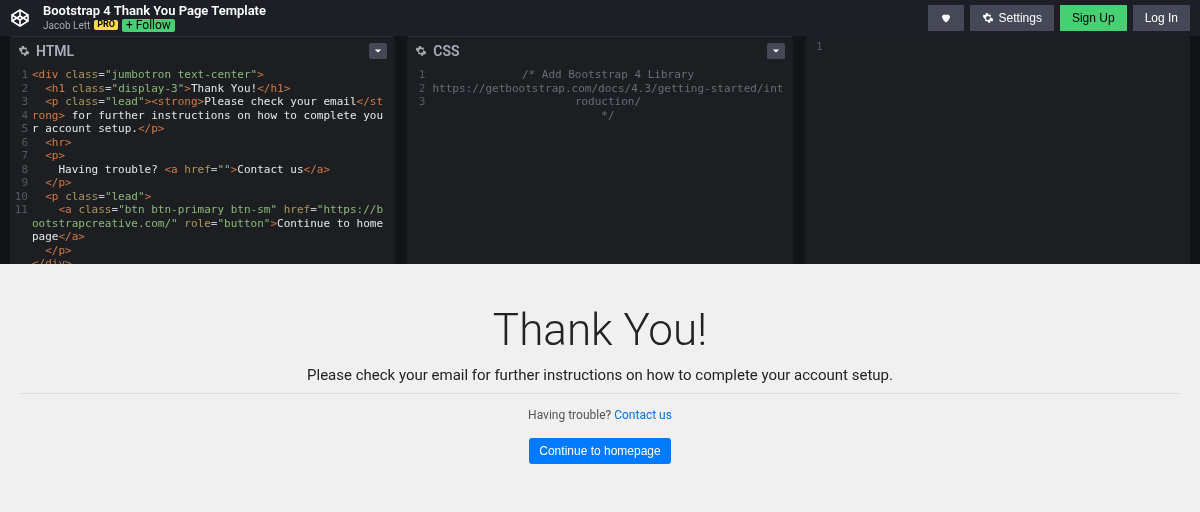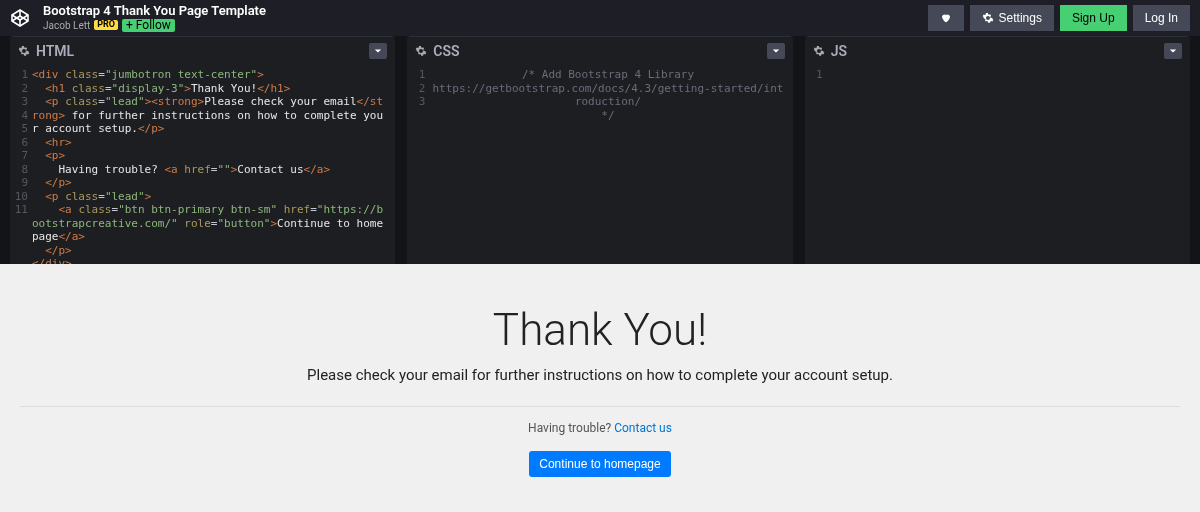"JS" div.editor-header { html: <div> <div> <svg> <path></path> </svg> <span>JS</span> </div> <div> <svg> <path></path> </svg> </div> </div> -> none }
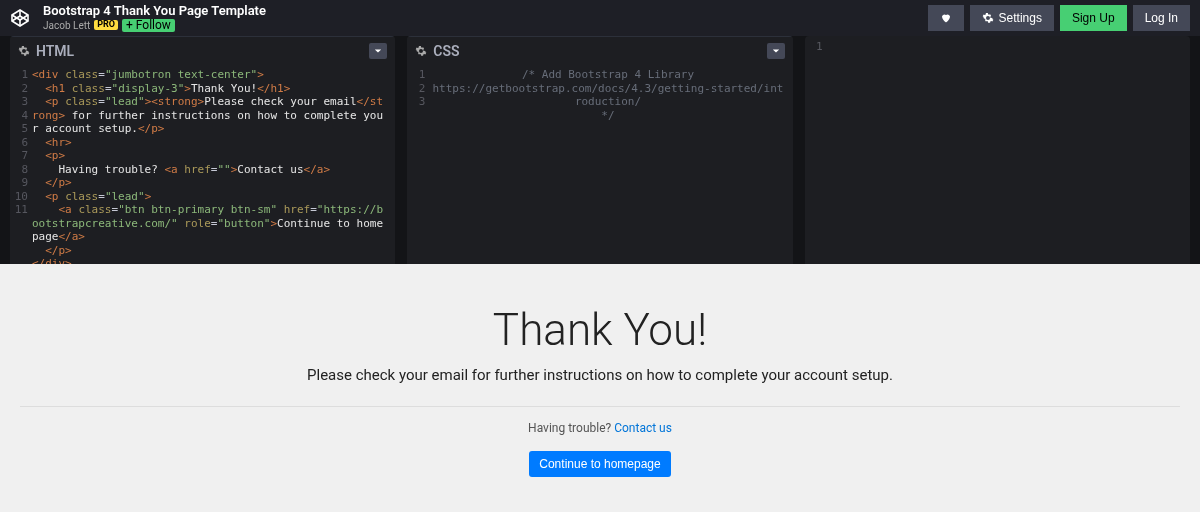"Please check your email for" .lead-text { margin-bottom: 16px -> 3px }
